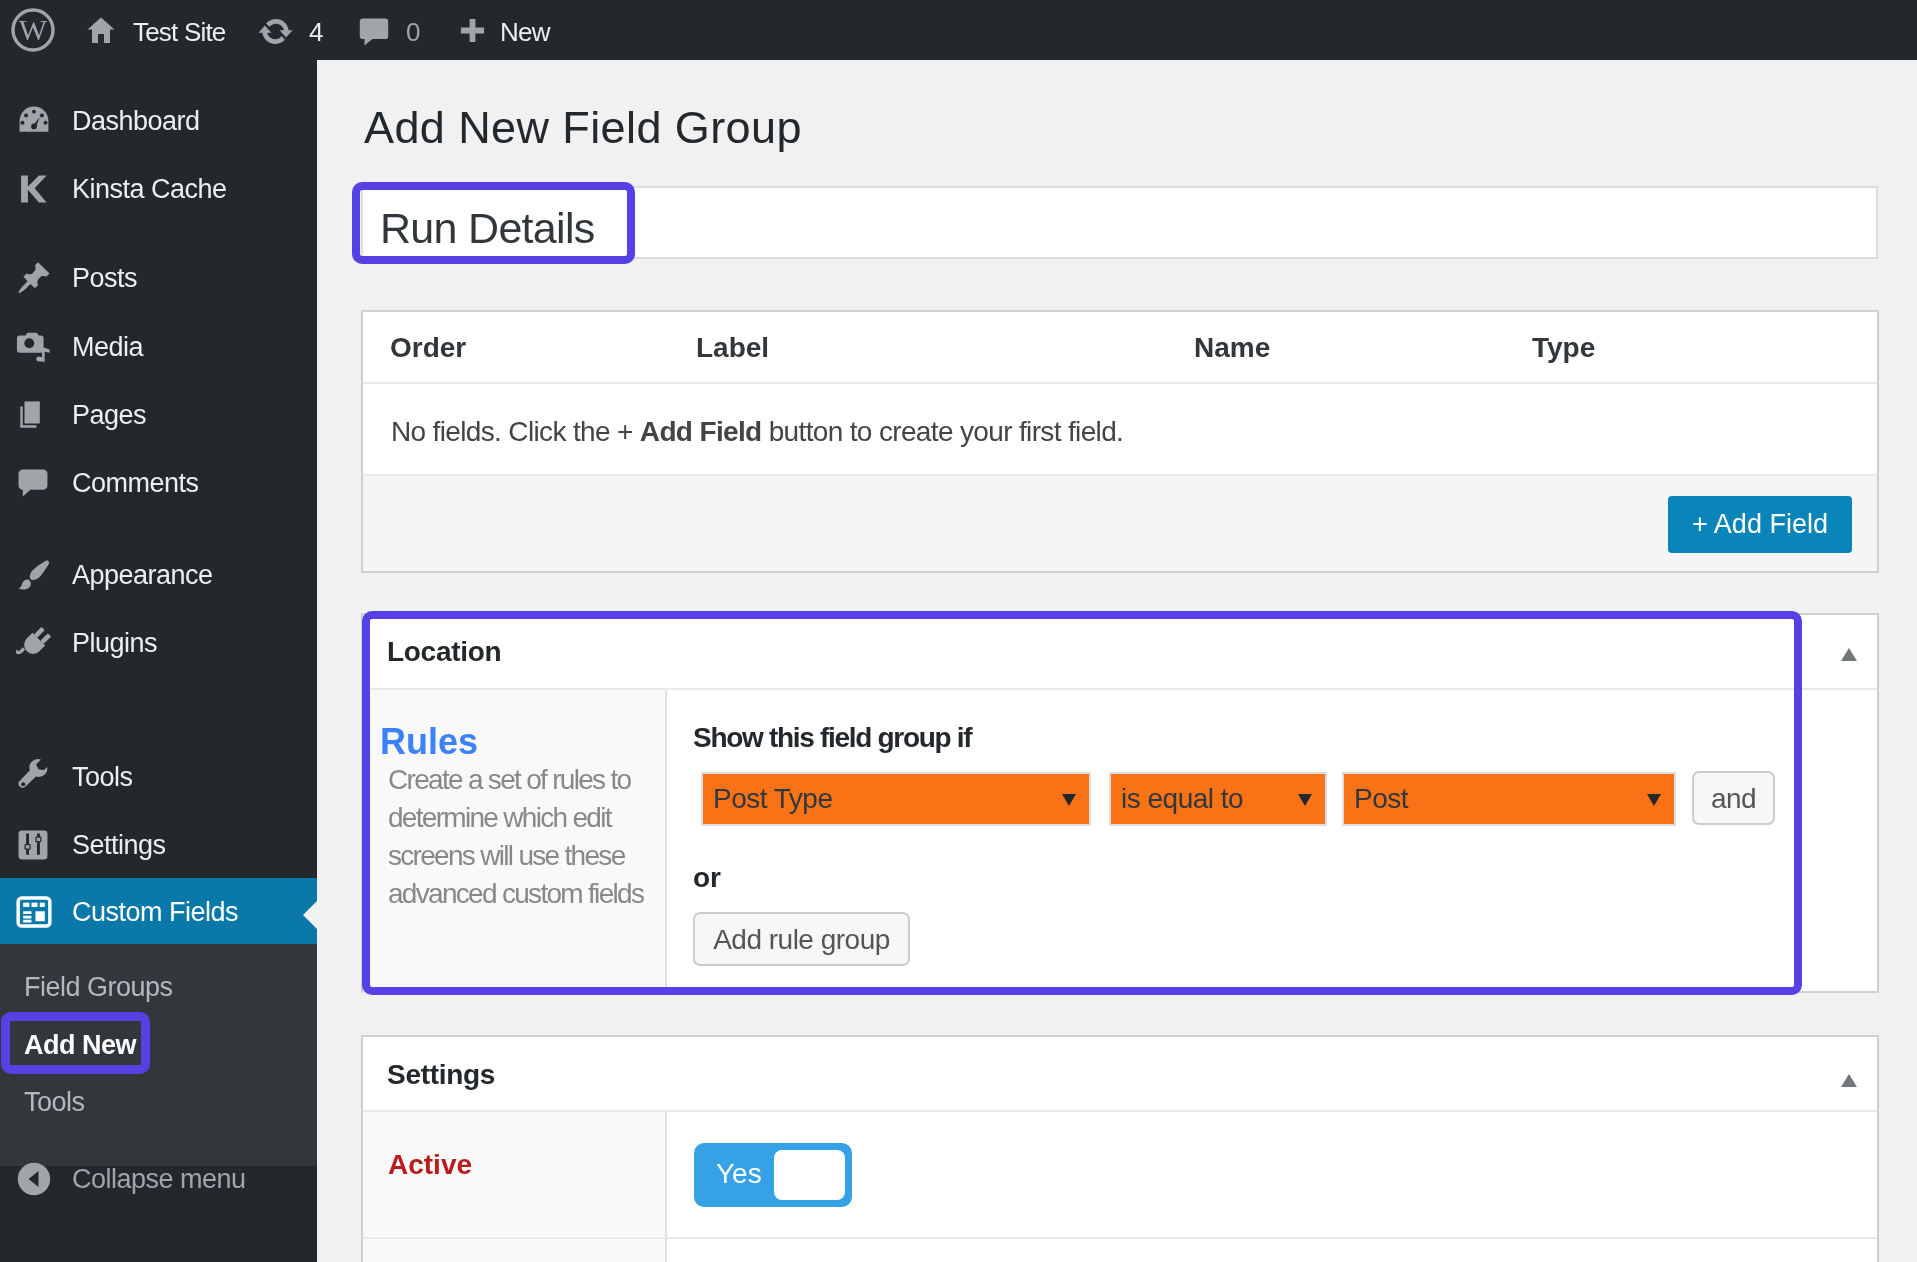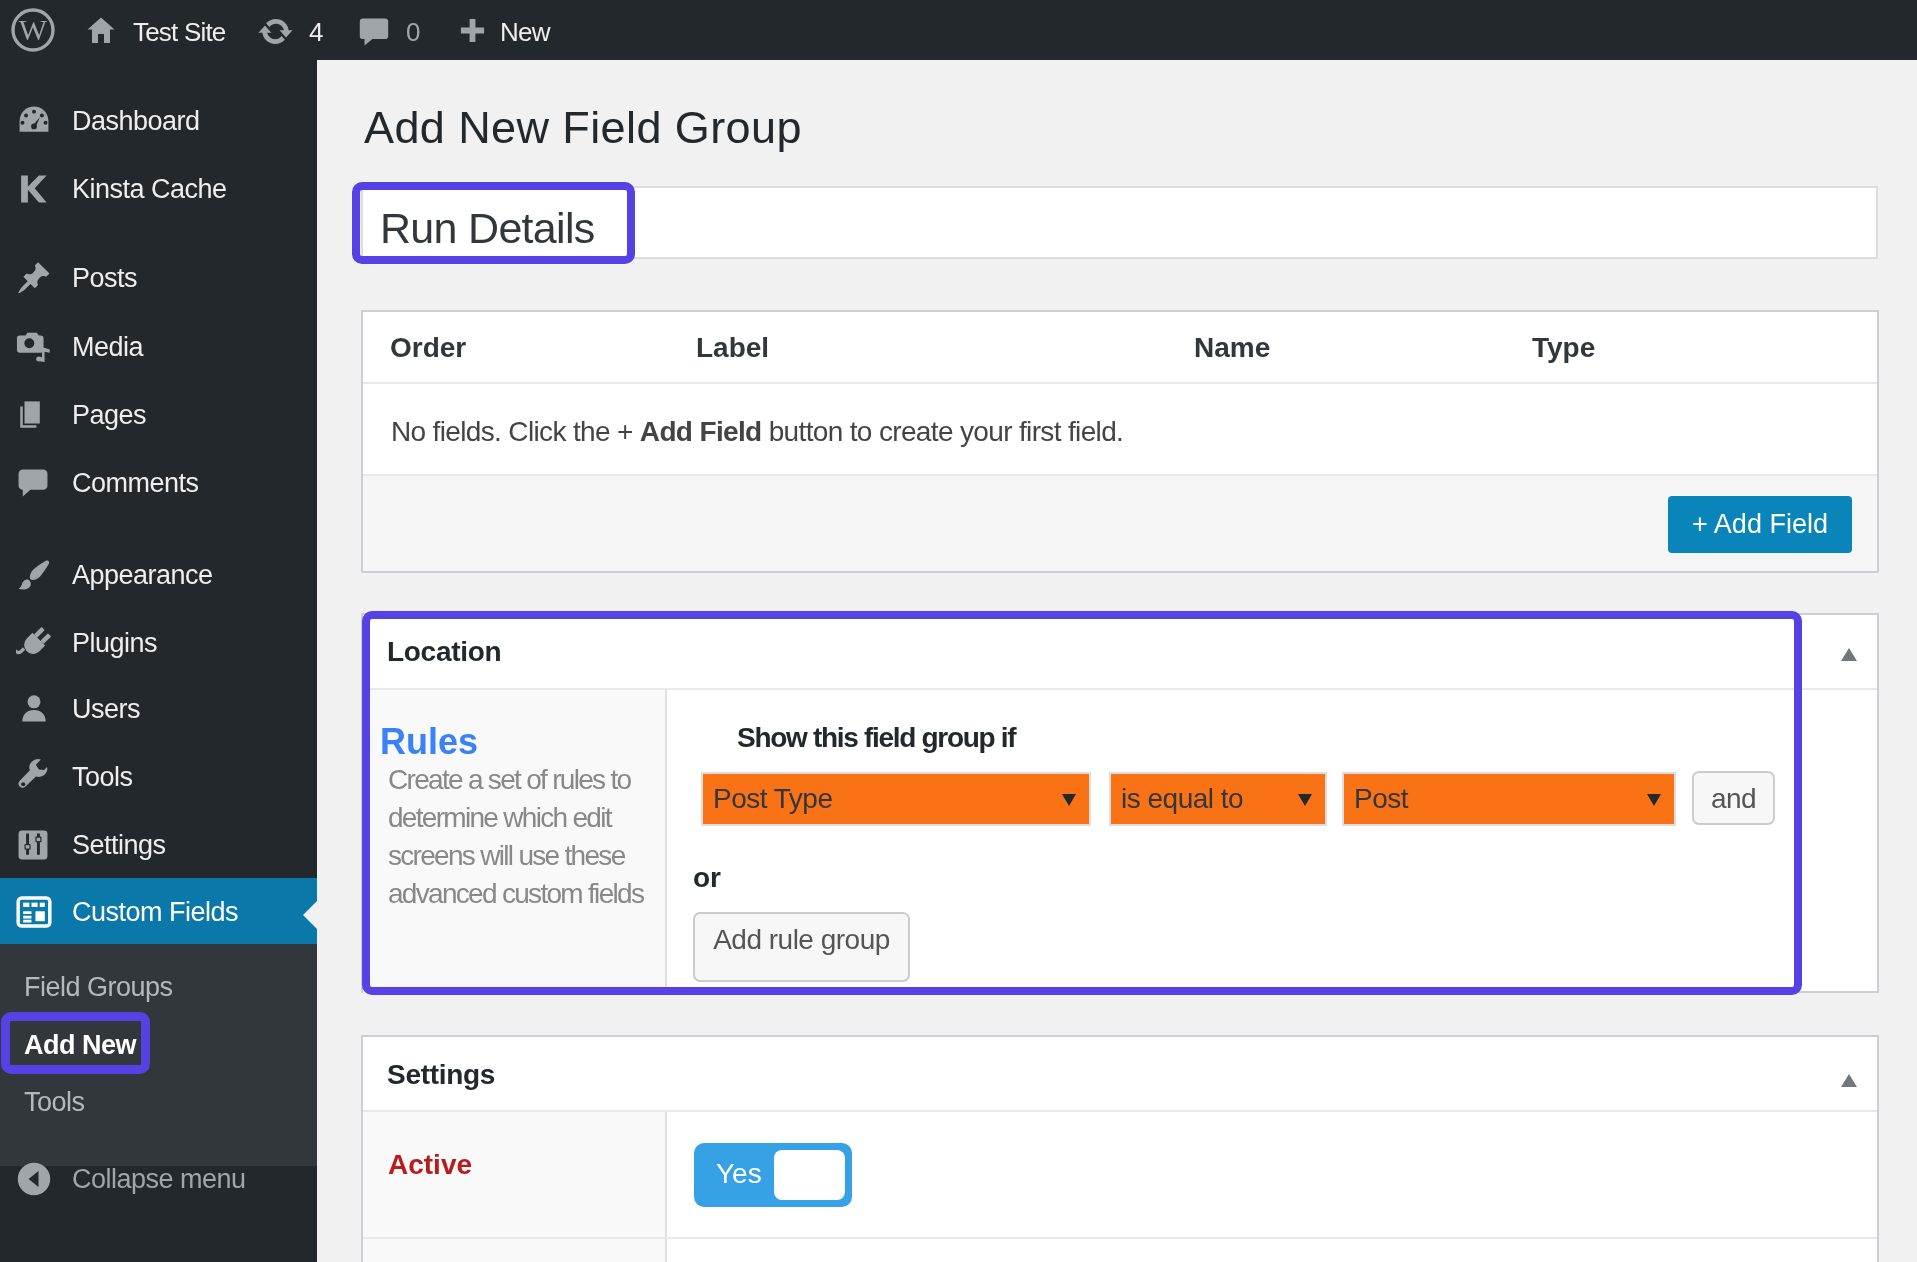"Users" div.mitem { html: <div> <svg> <circle></circle> <path></path> </svg> <span>Users</span> </div> -> none }
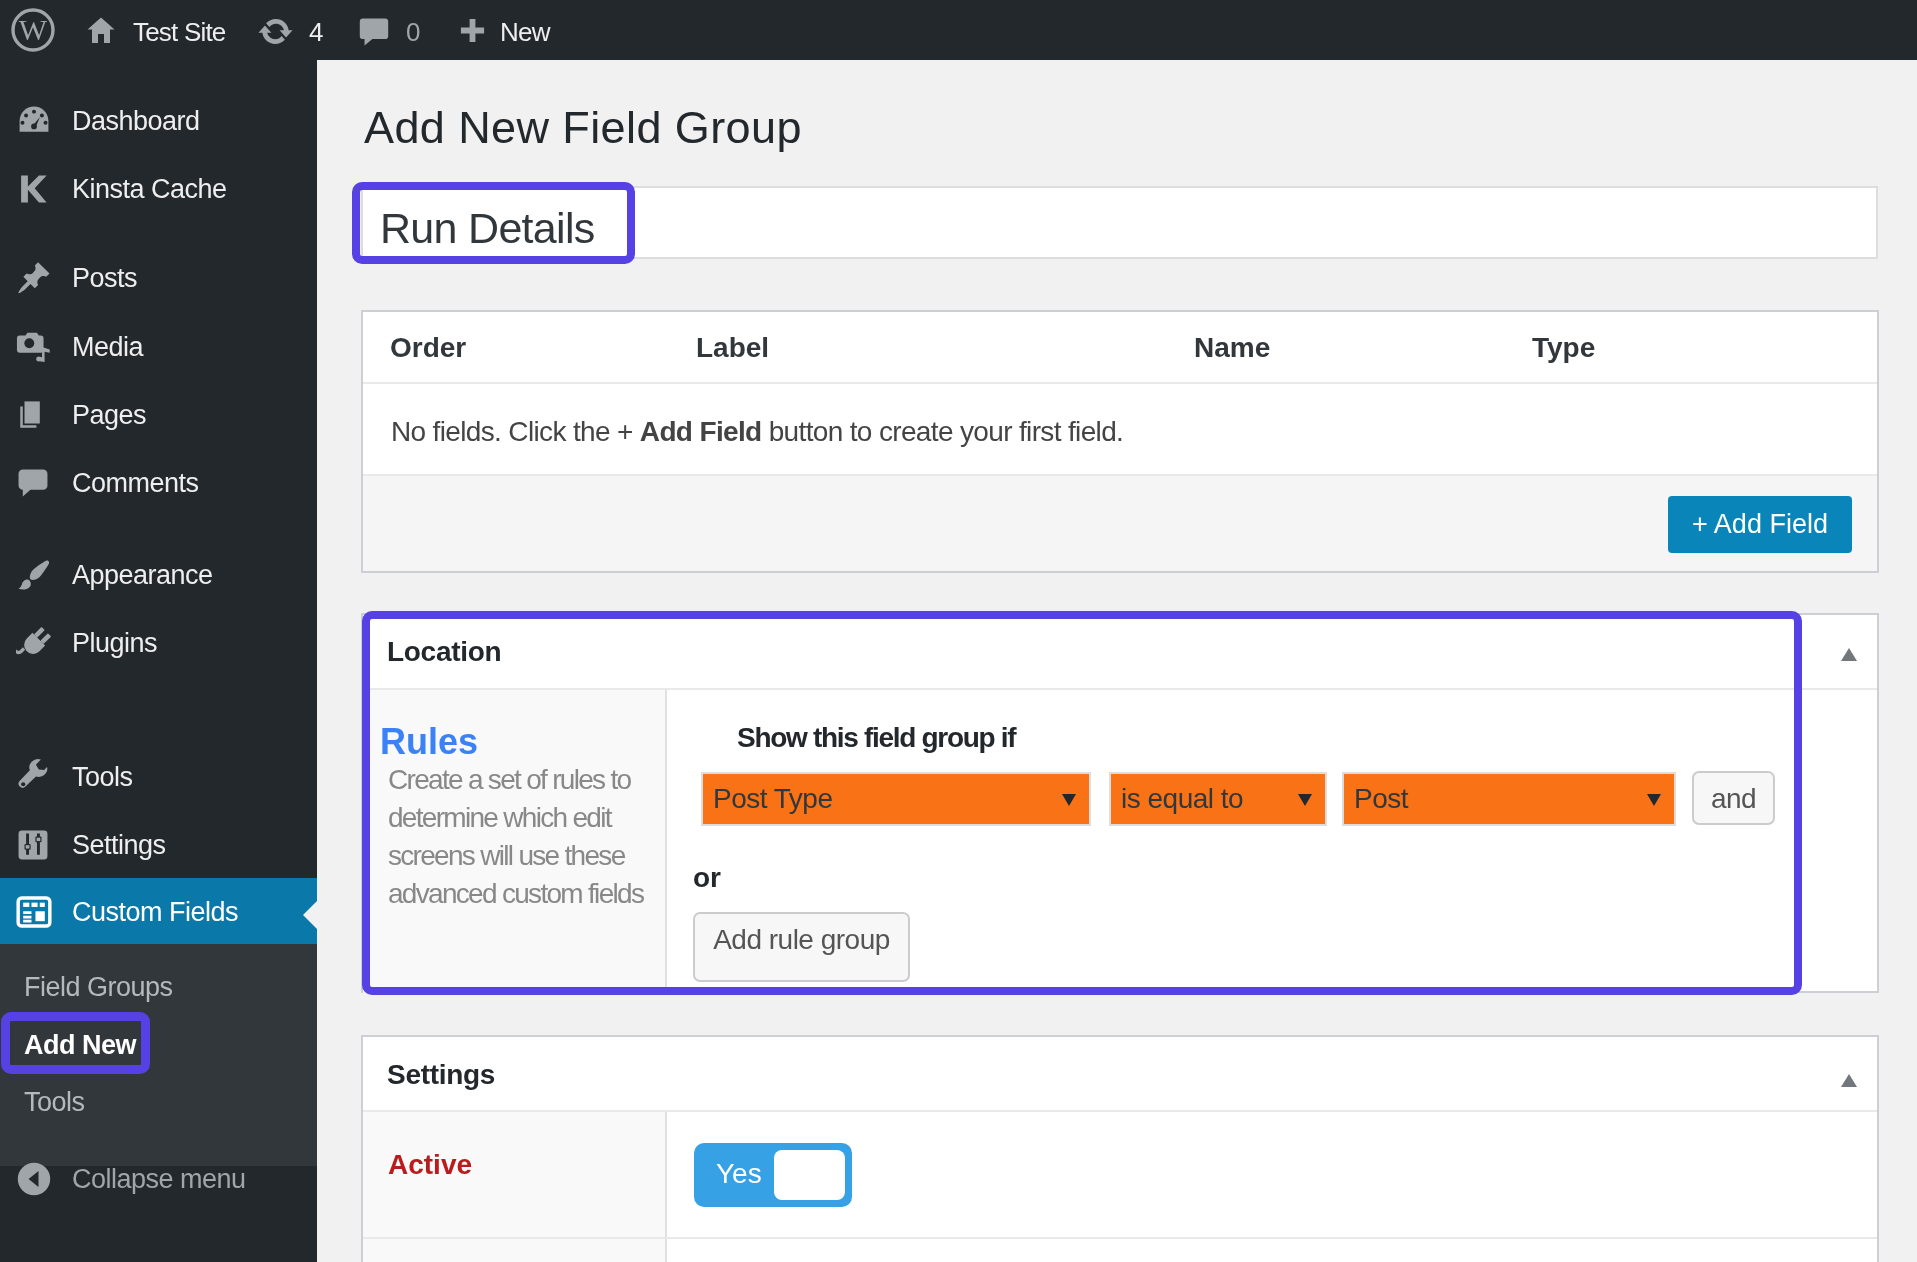"Show this field group if" div { margin-left: 44px -> none }
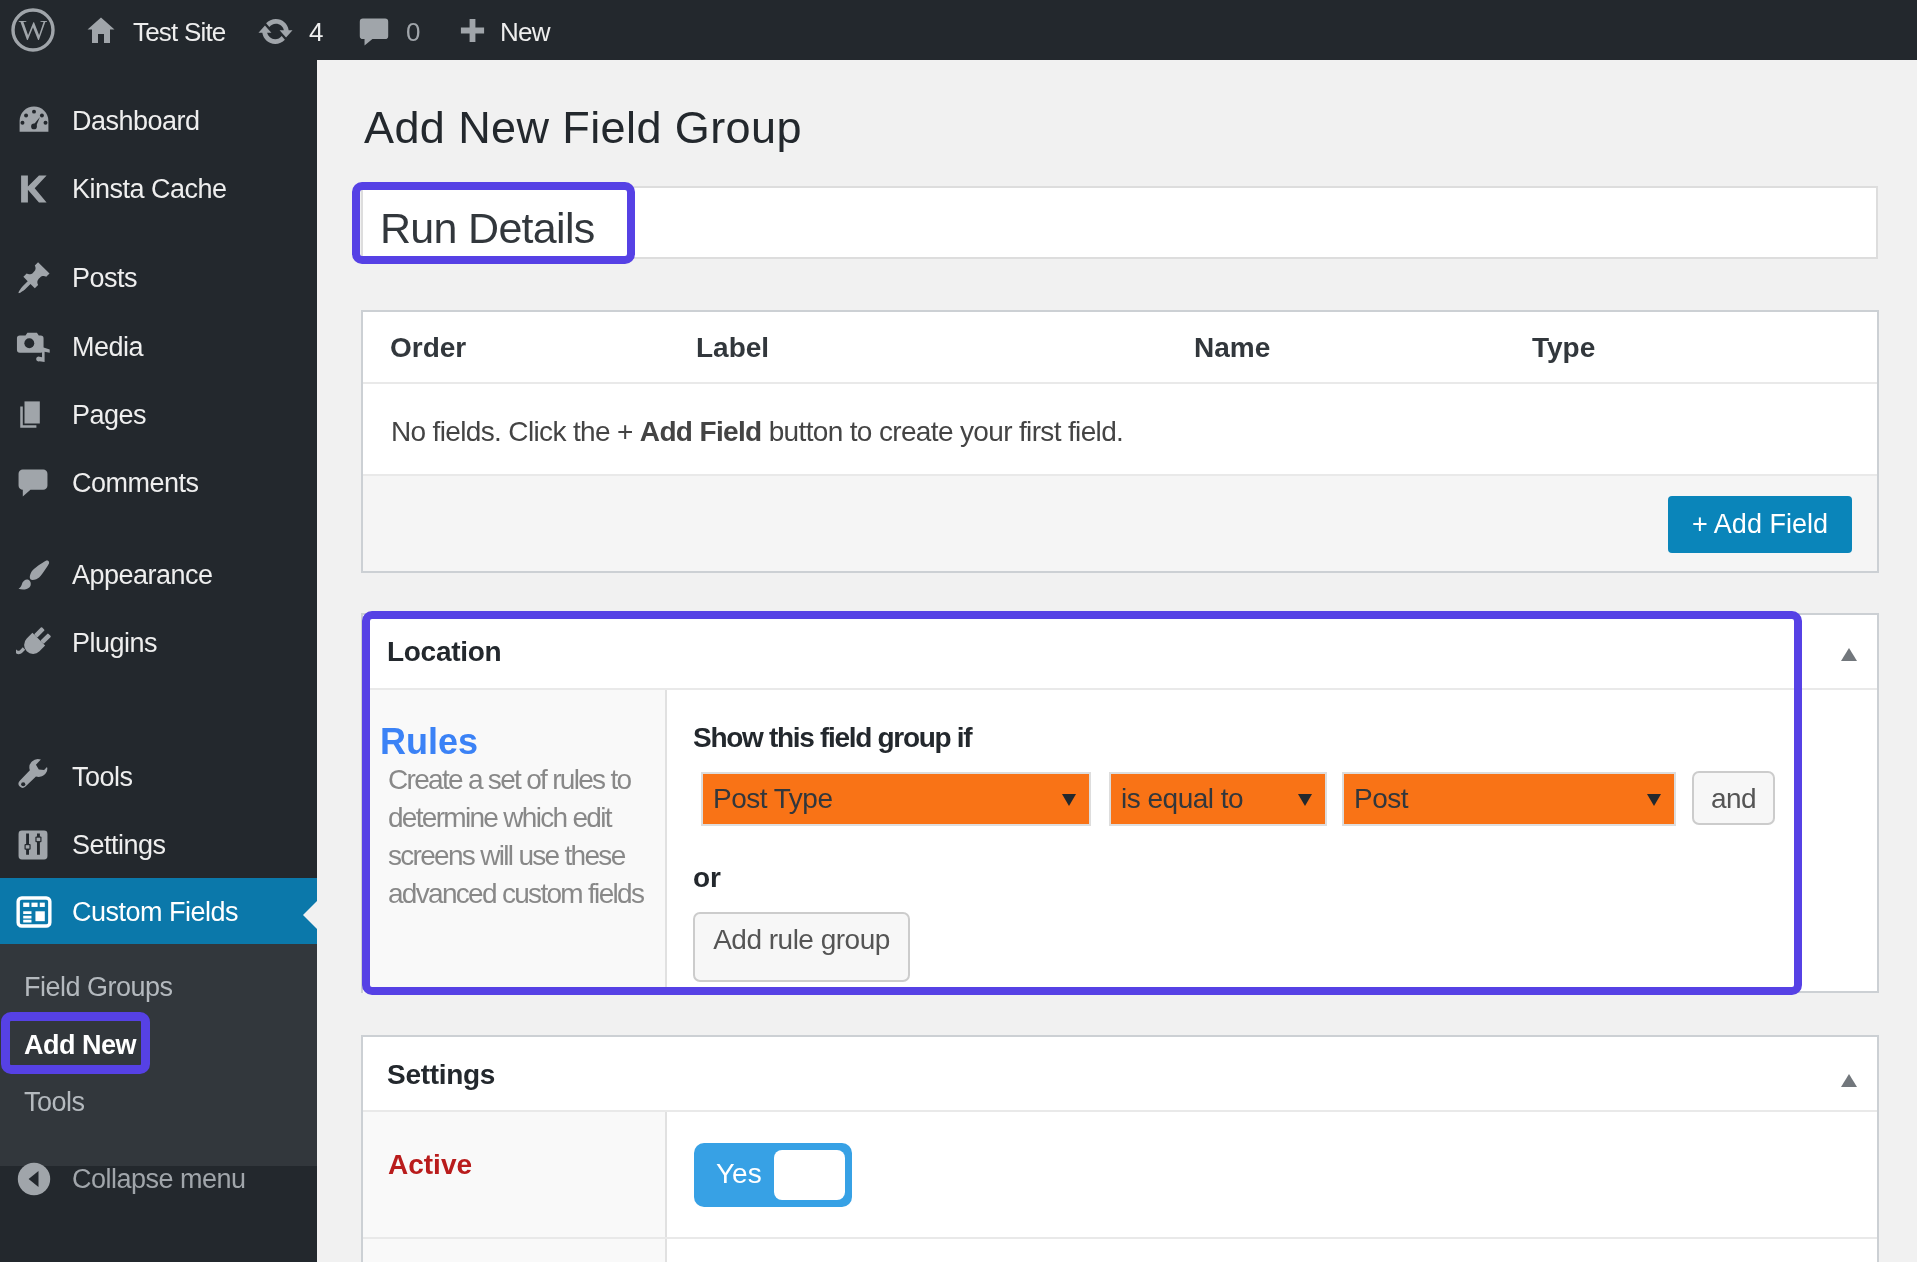"Add rule group" div.btn { height: 70px -> 54px }
